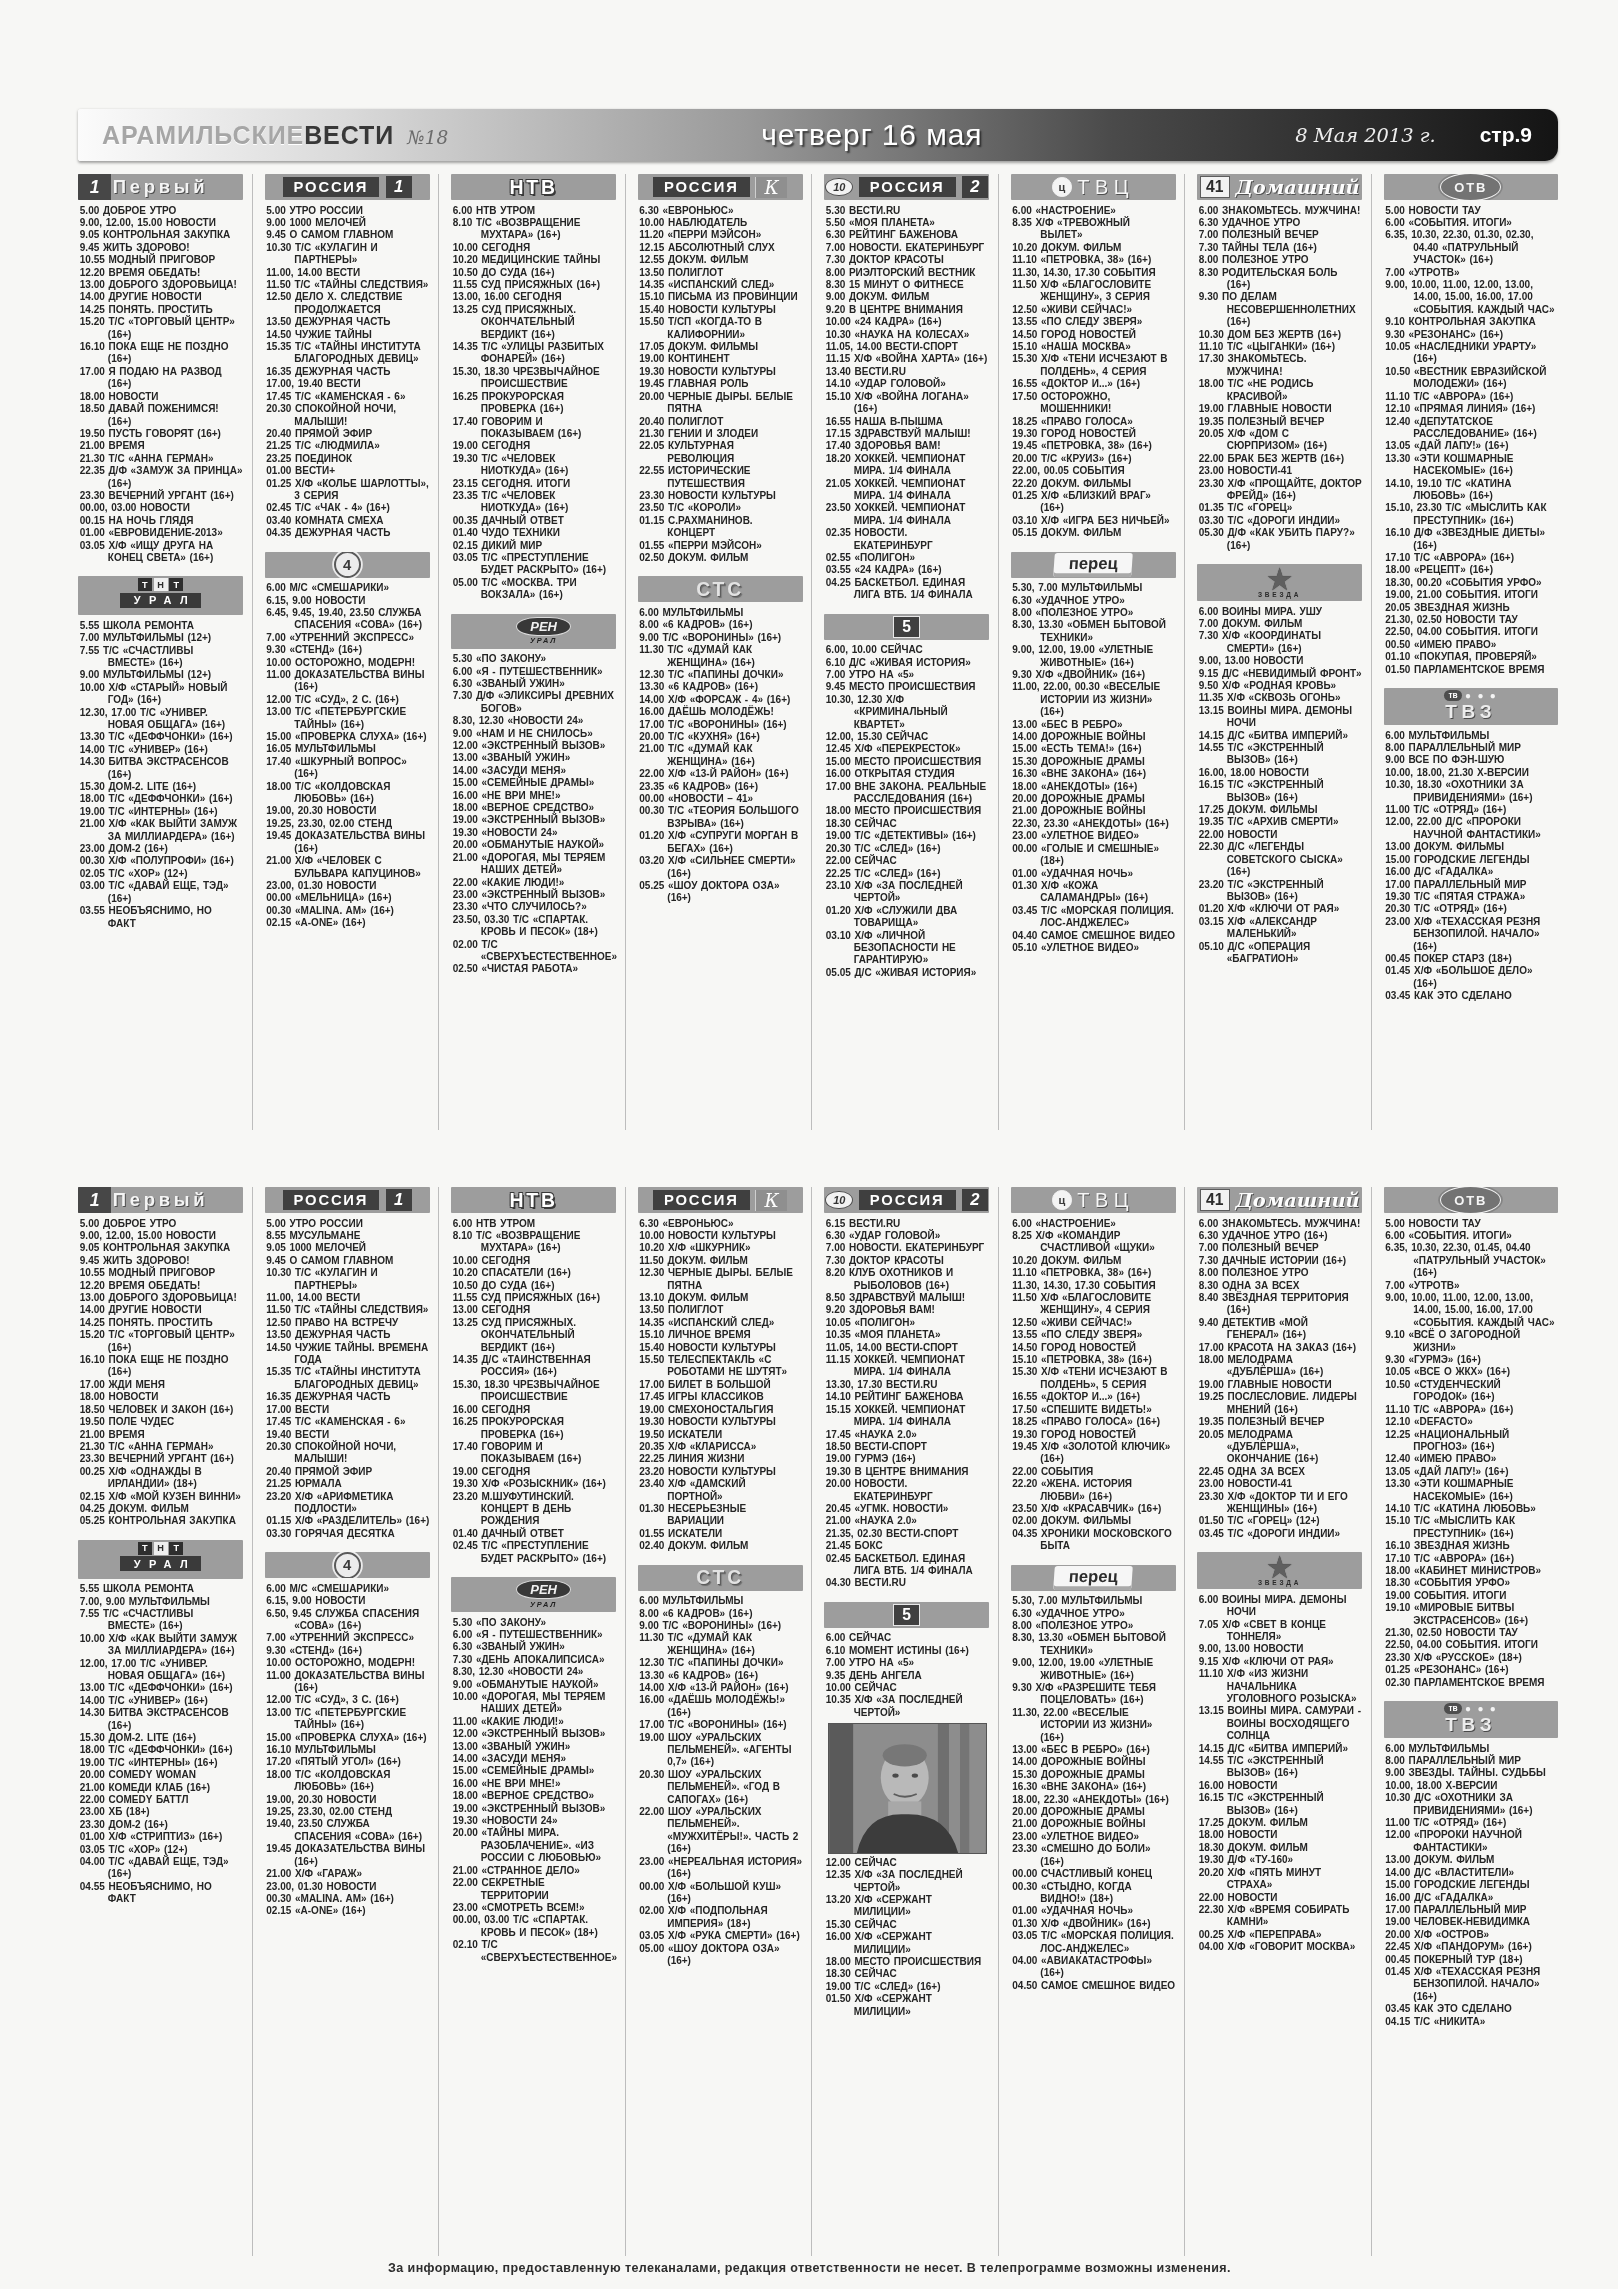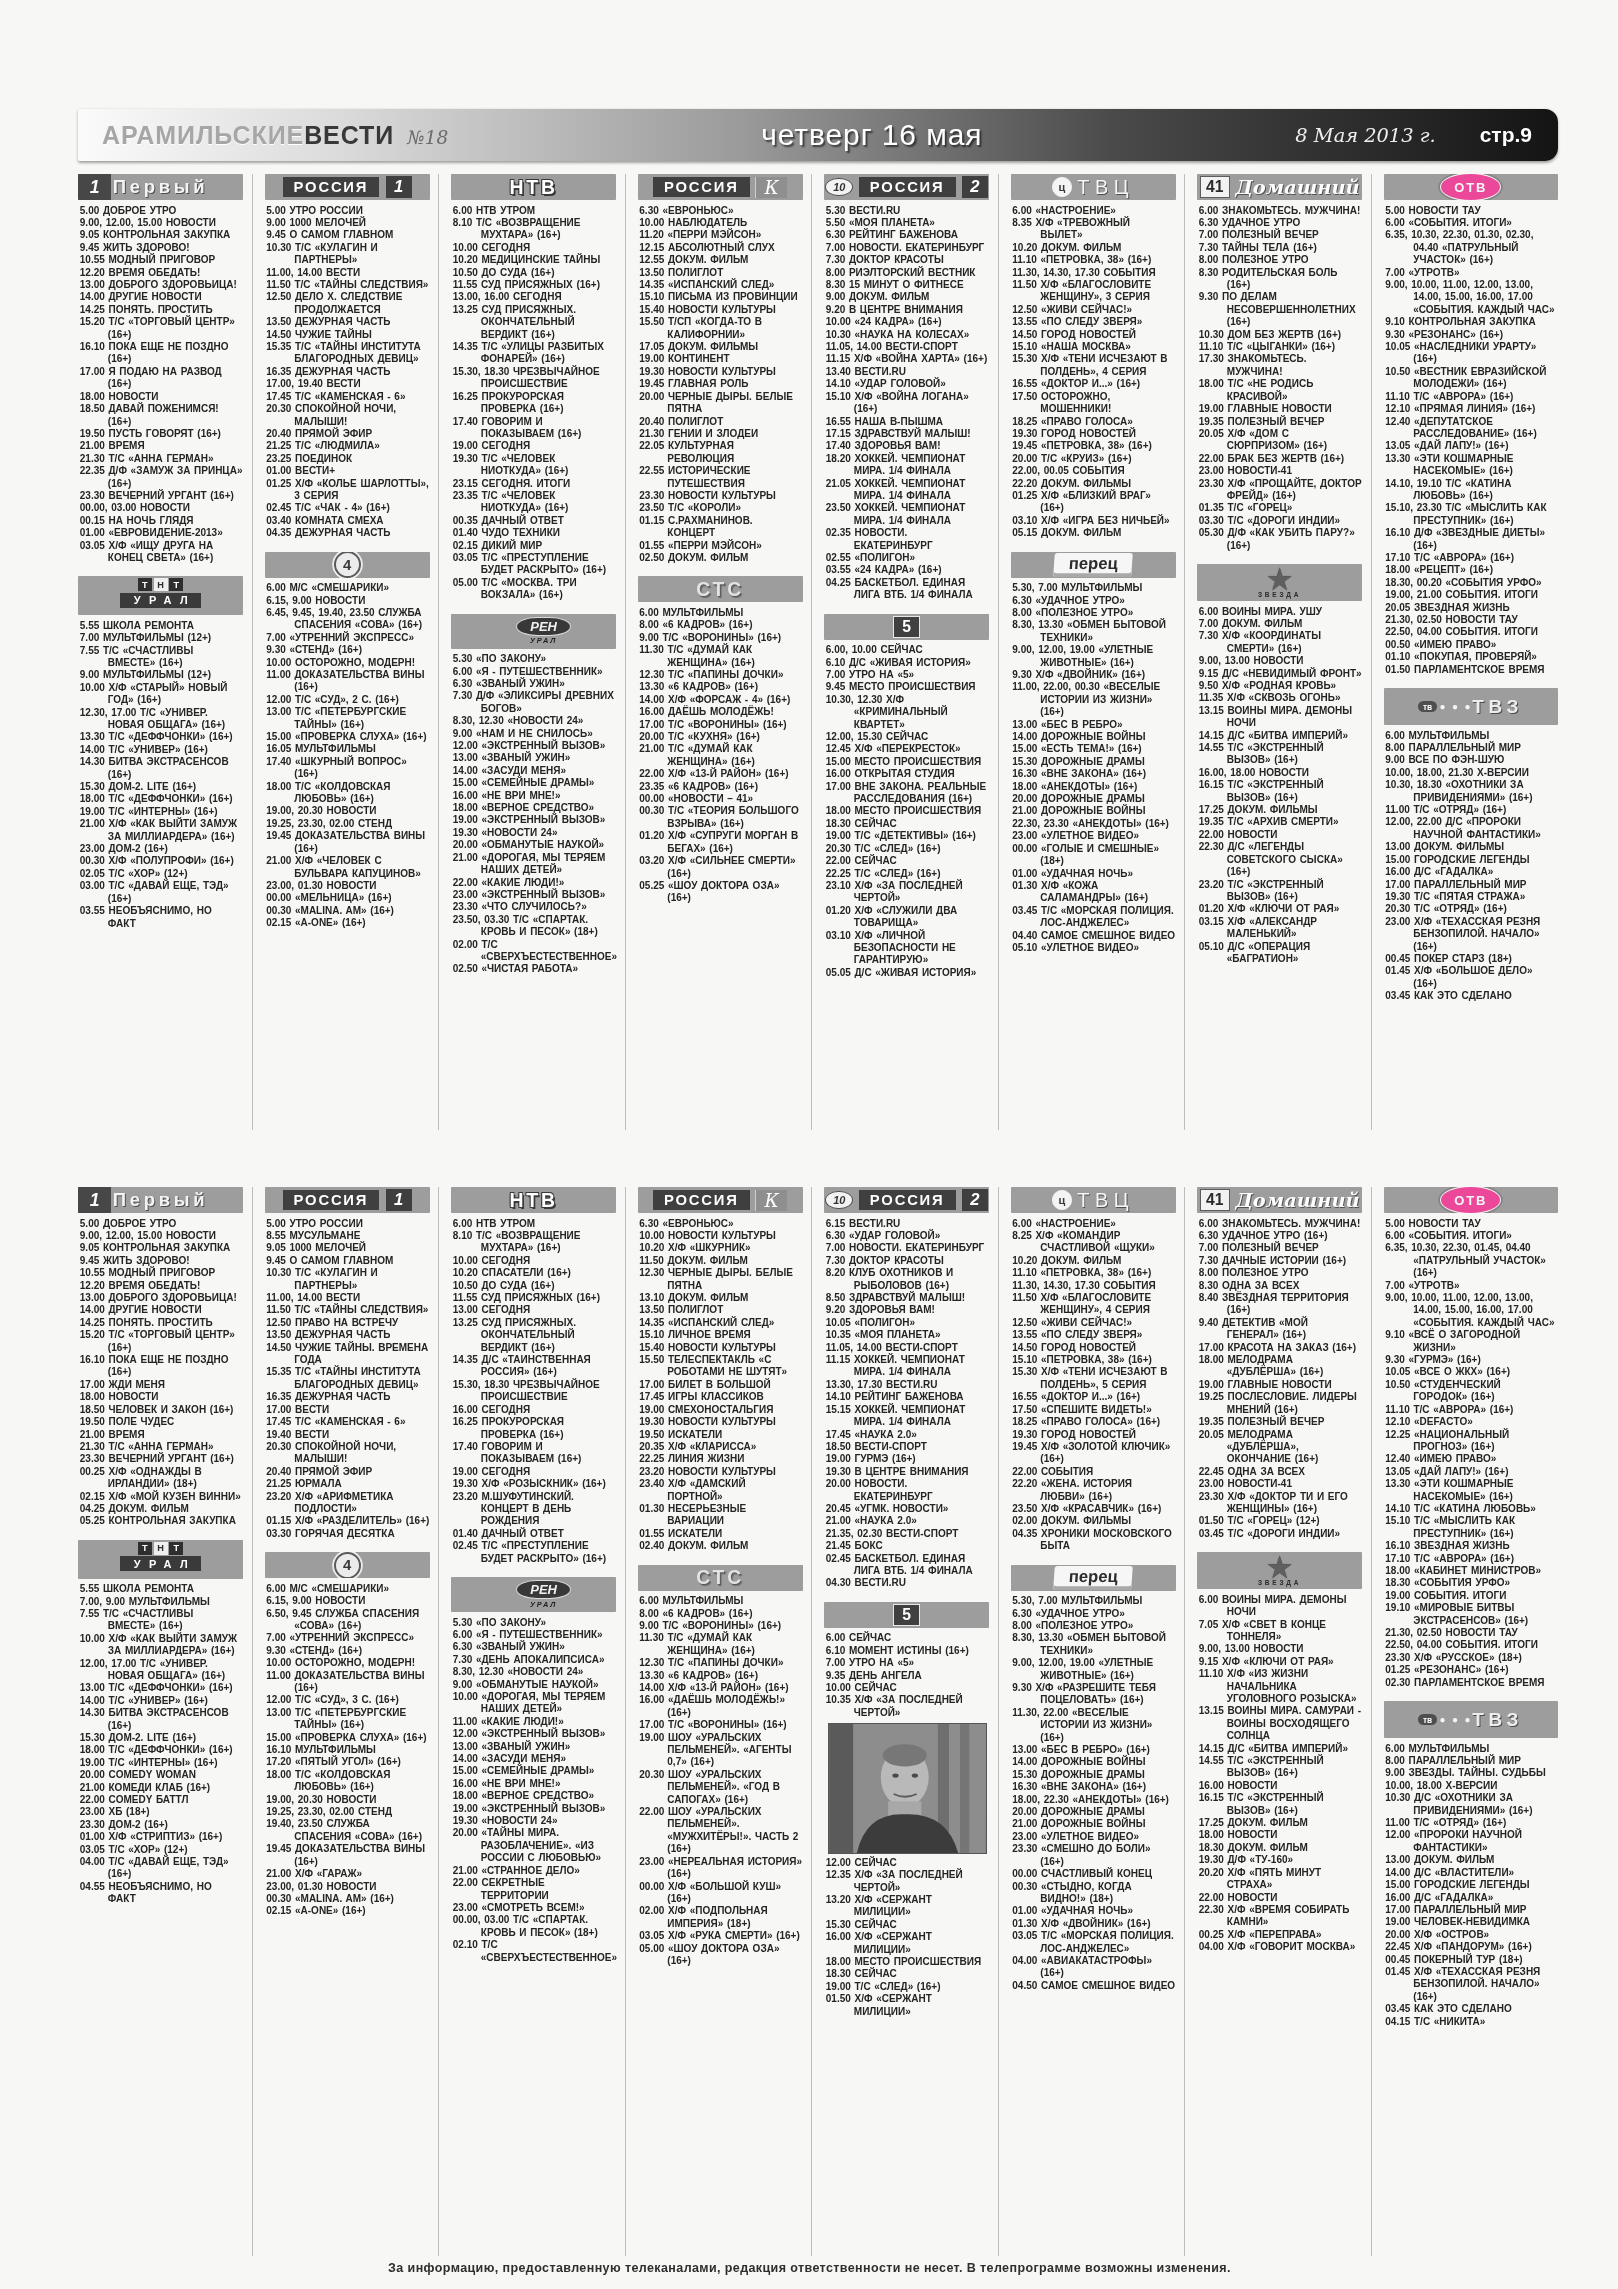"ОТВ" .logo-otv .lp0 { background: #ec4899 -> #737373 }
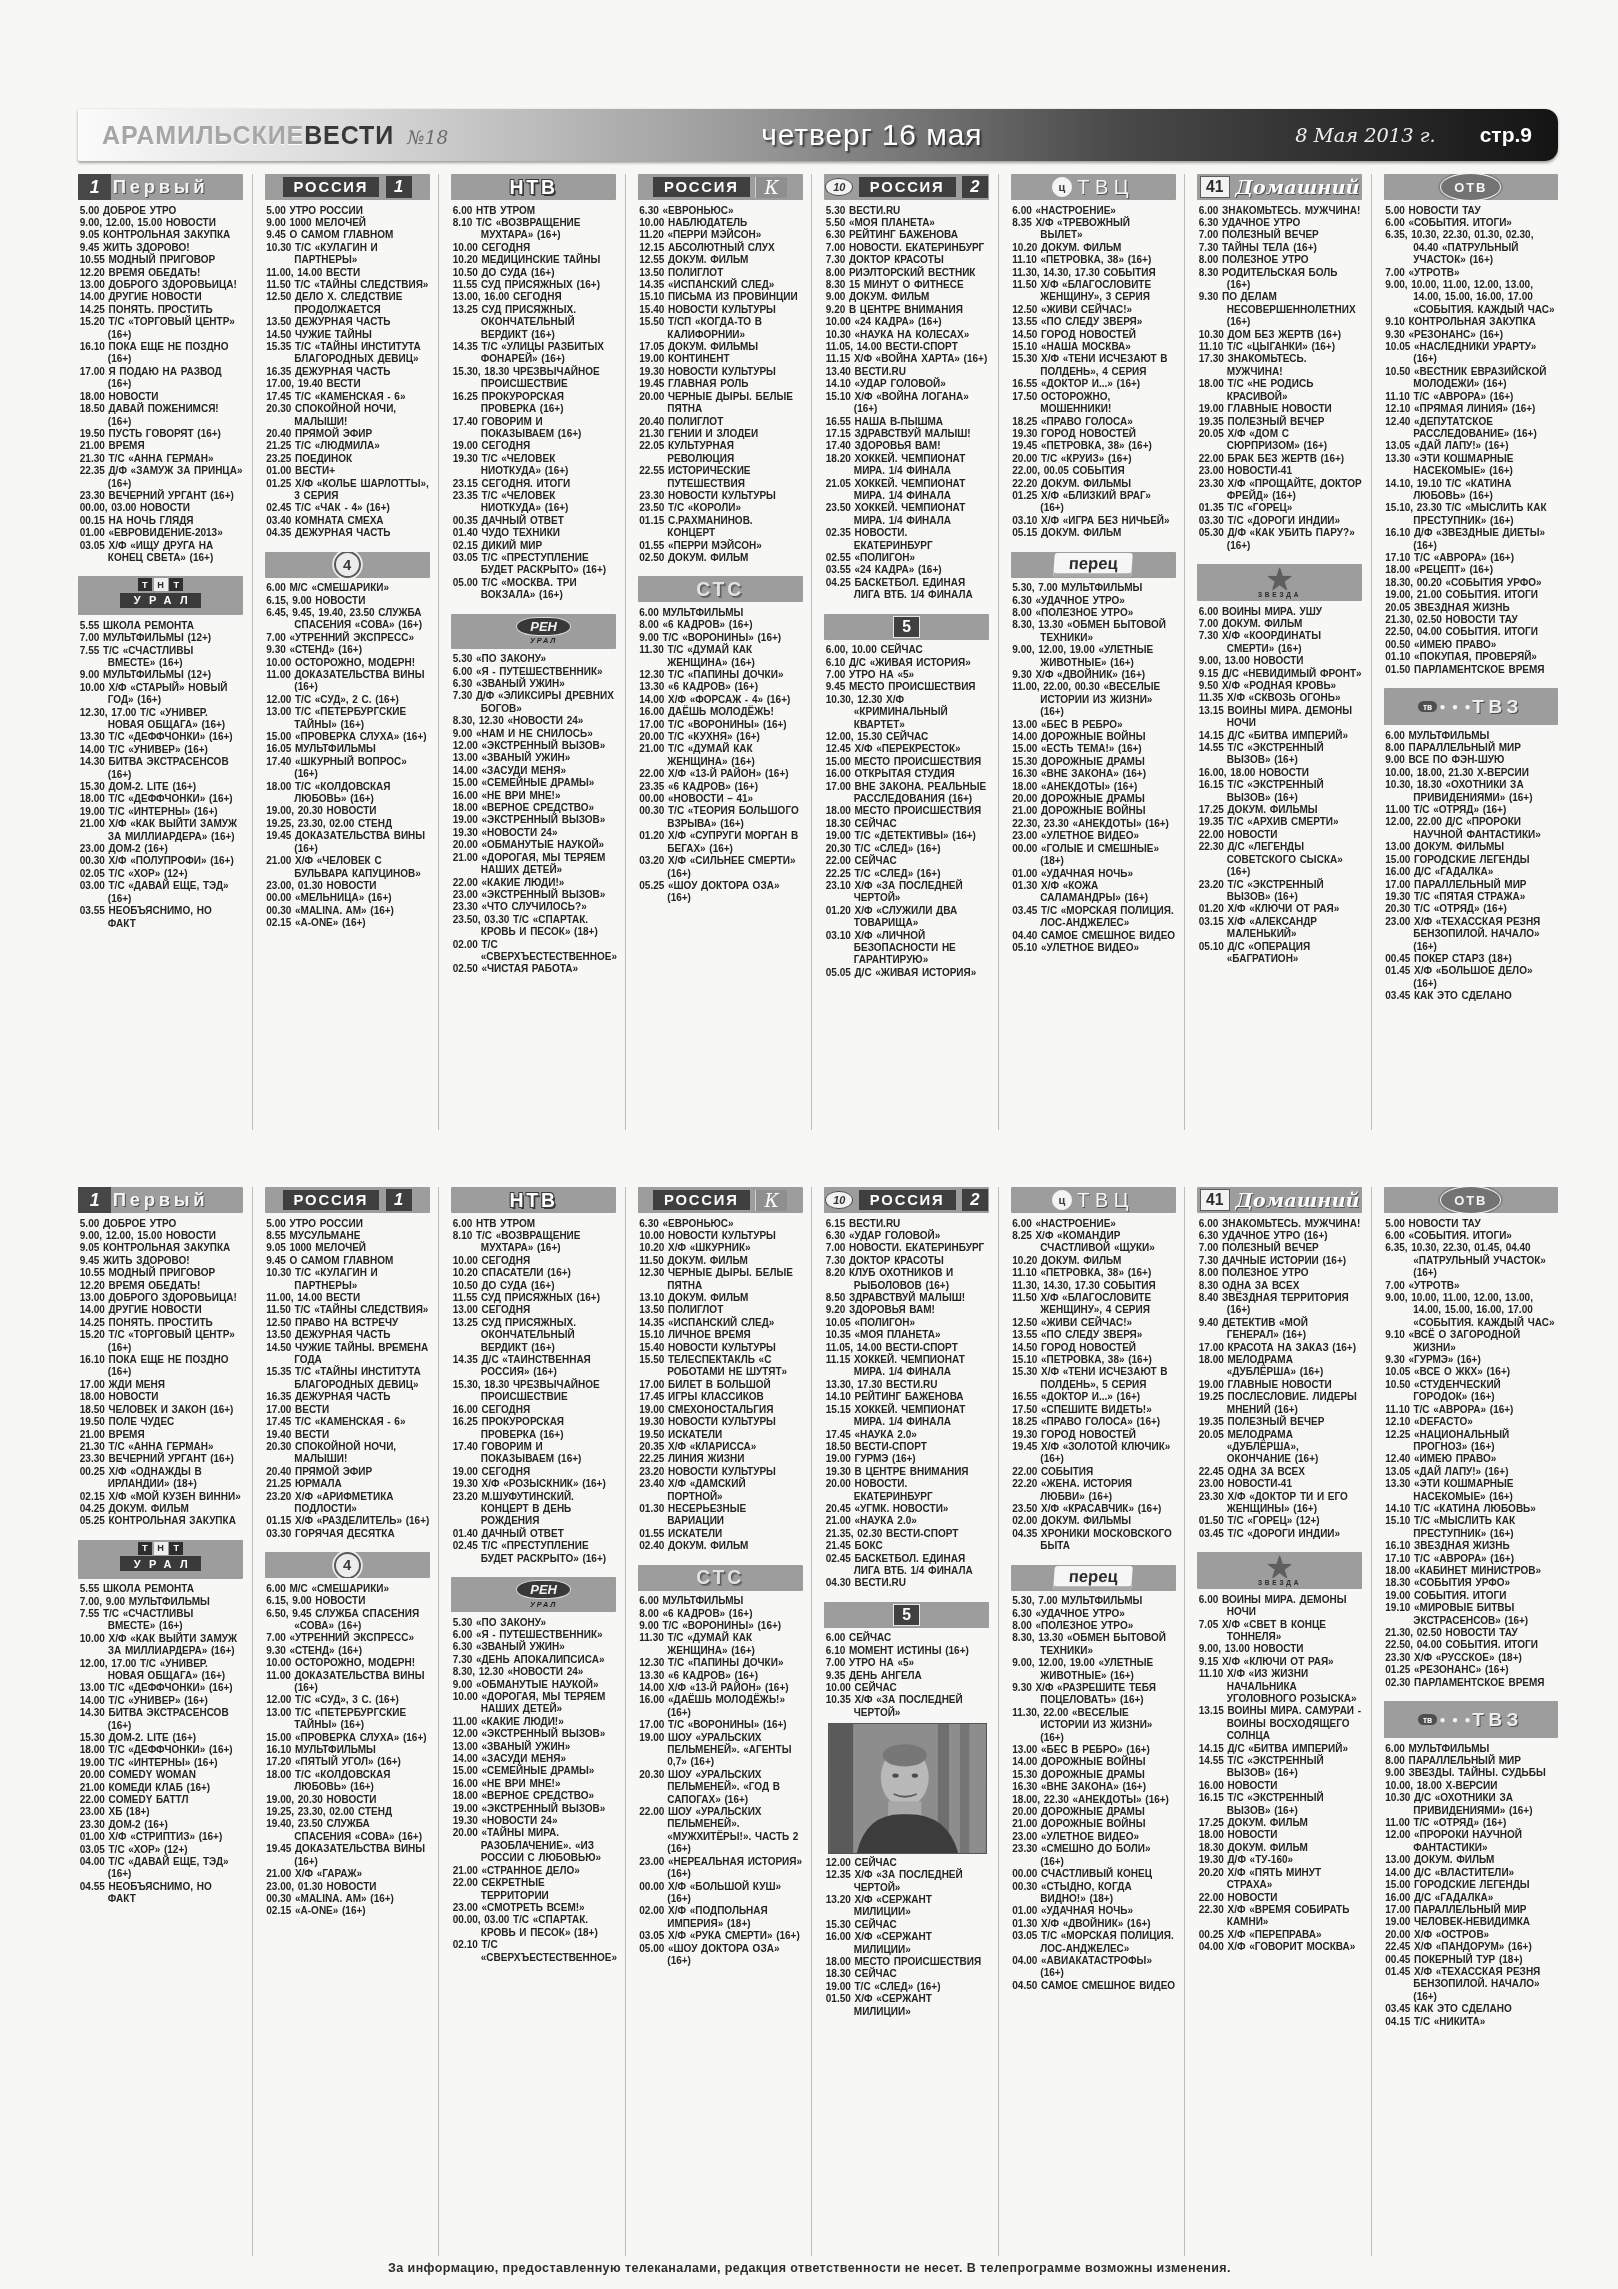"тв" .logo-tv3 { flex-direction: none -> column }
